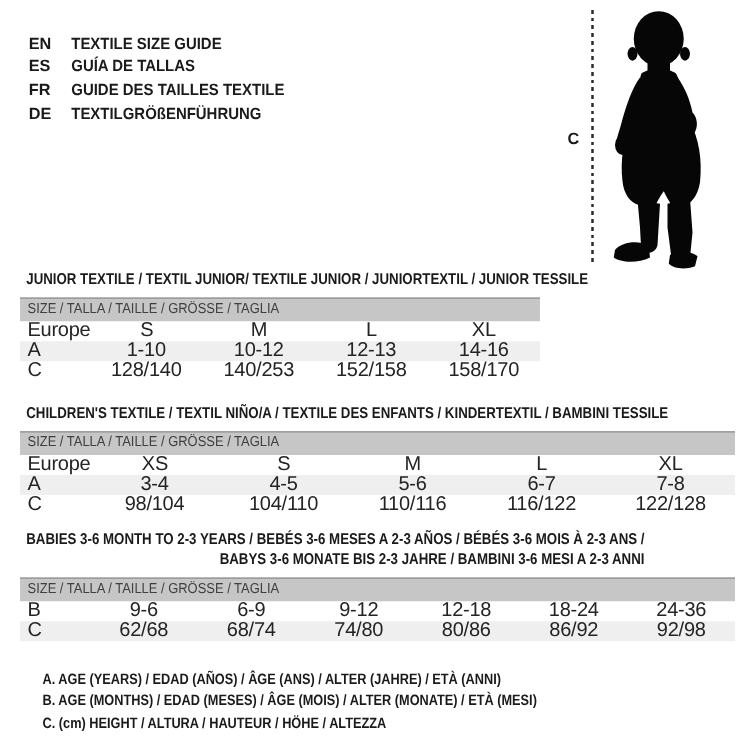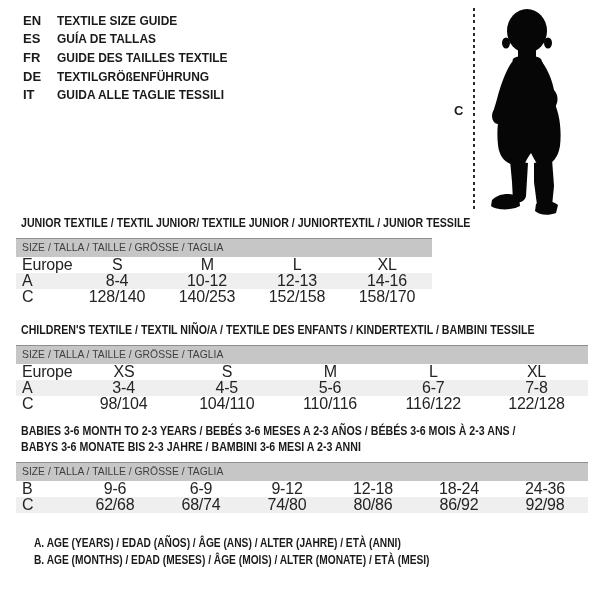"EN" .lang-block { top: 11px -> 25px }
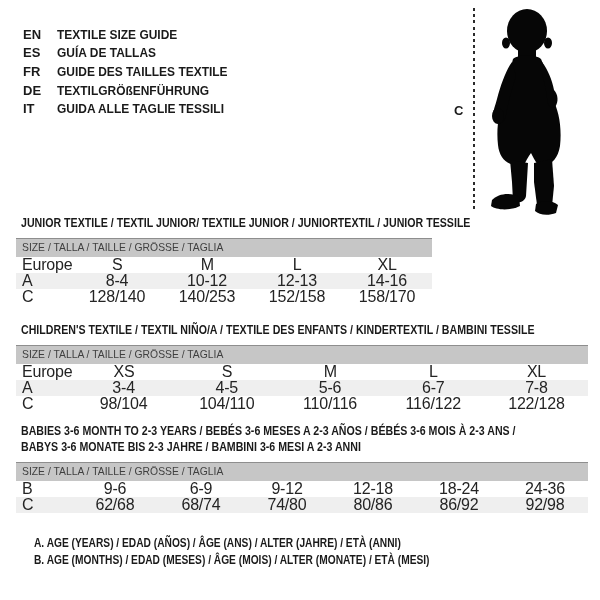"IT" div.lang-line { html: <div> <span>IT</span> <span>GUIDA ALLE TAGLIE TESSILI</span> </div> -> none }
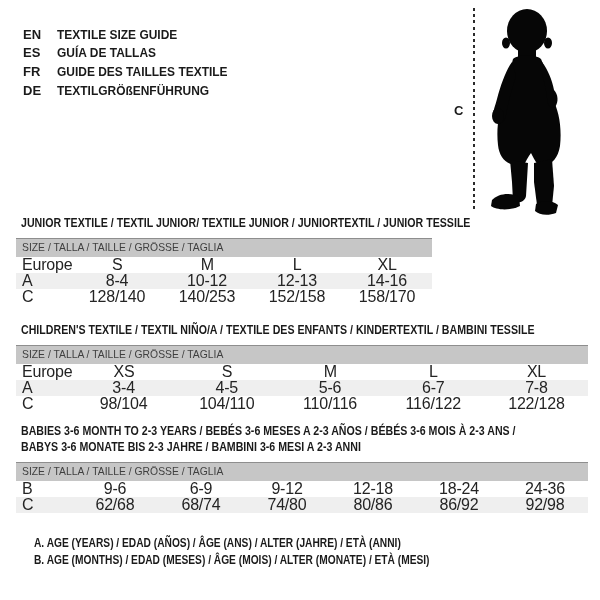"JUNIOR TEXTILE / TEXTIL JUNIOR/" .section-title { text-align: none -> right }
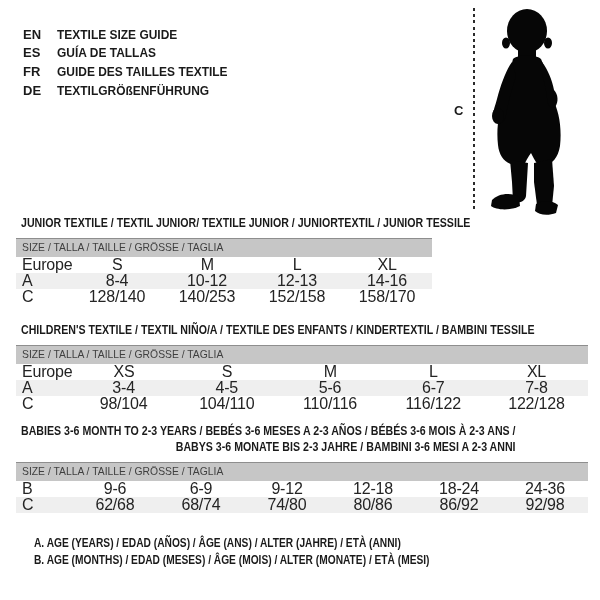"8-4" div.cell { text: 8-4 -> 1-10 }
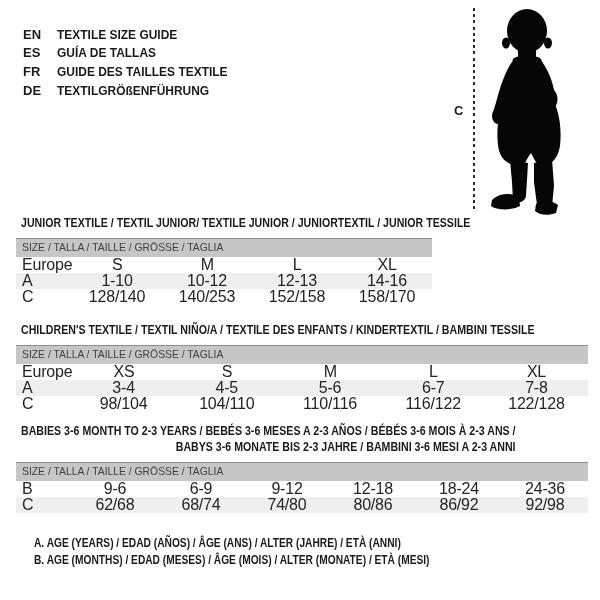"C. (cm) HEIGHT / ALTURA" div.legend-line { html: none -> <div> <span>C. (cm) HEIGHT / ALTURA / HAUTEUR / HÖHE / ALTEZZA</span> </div> }
